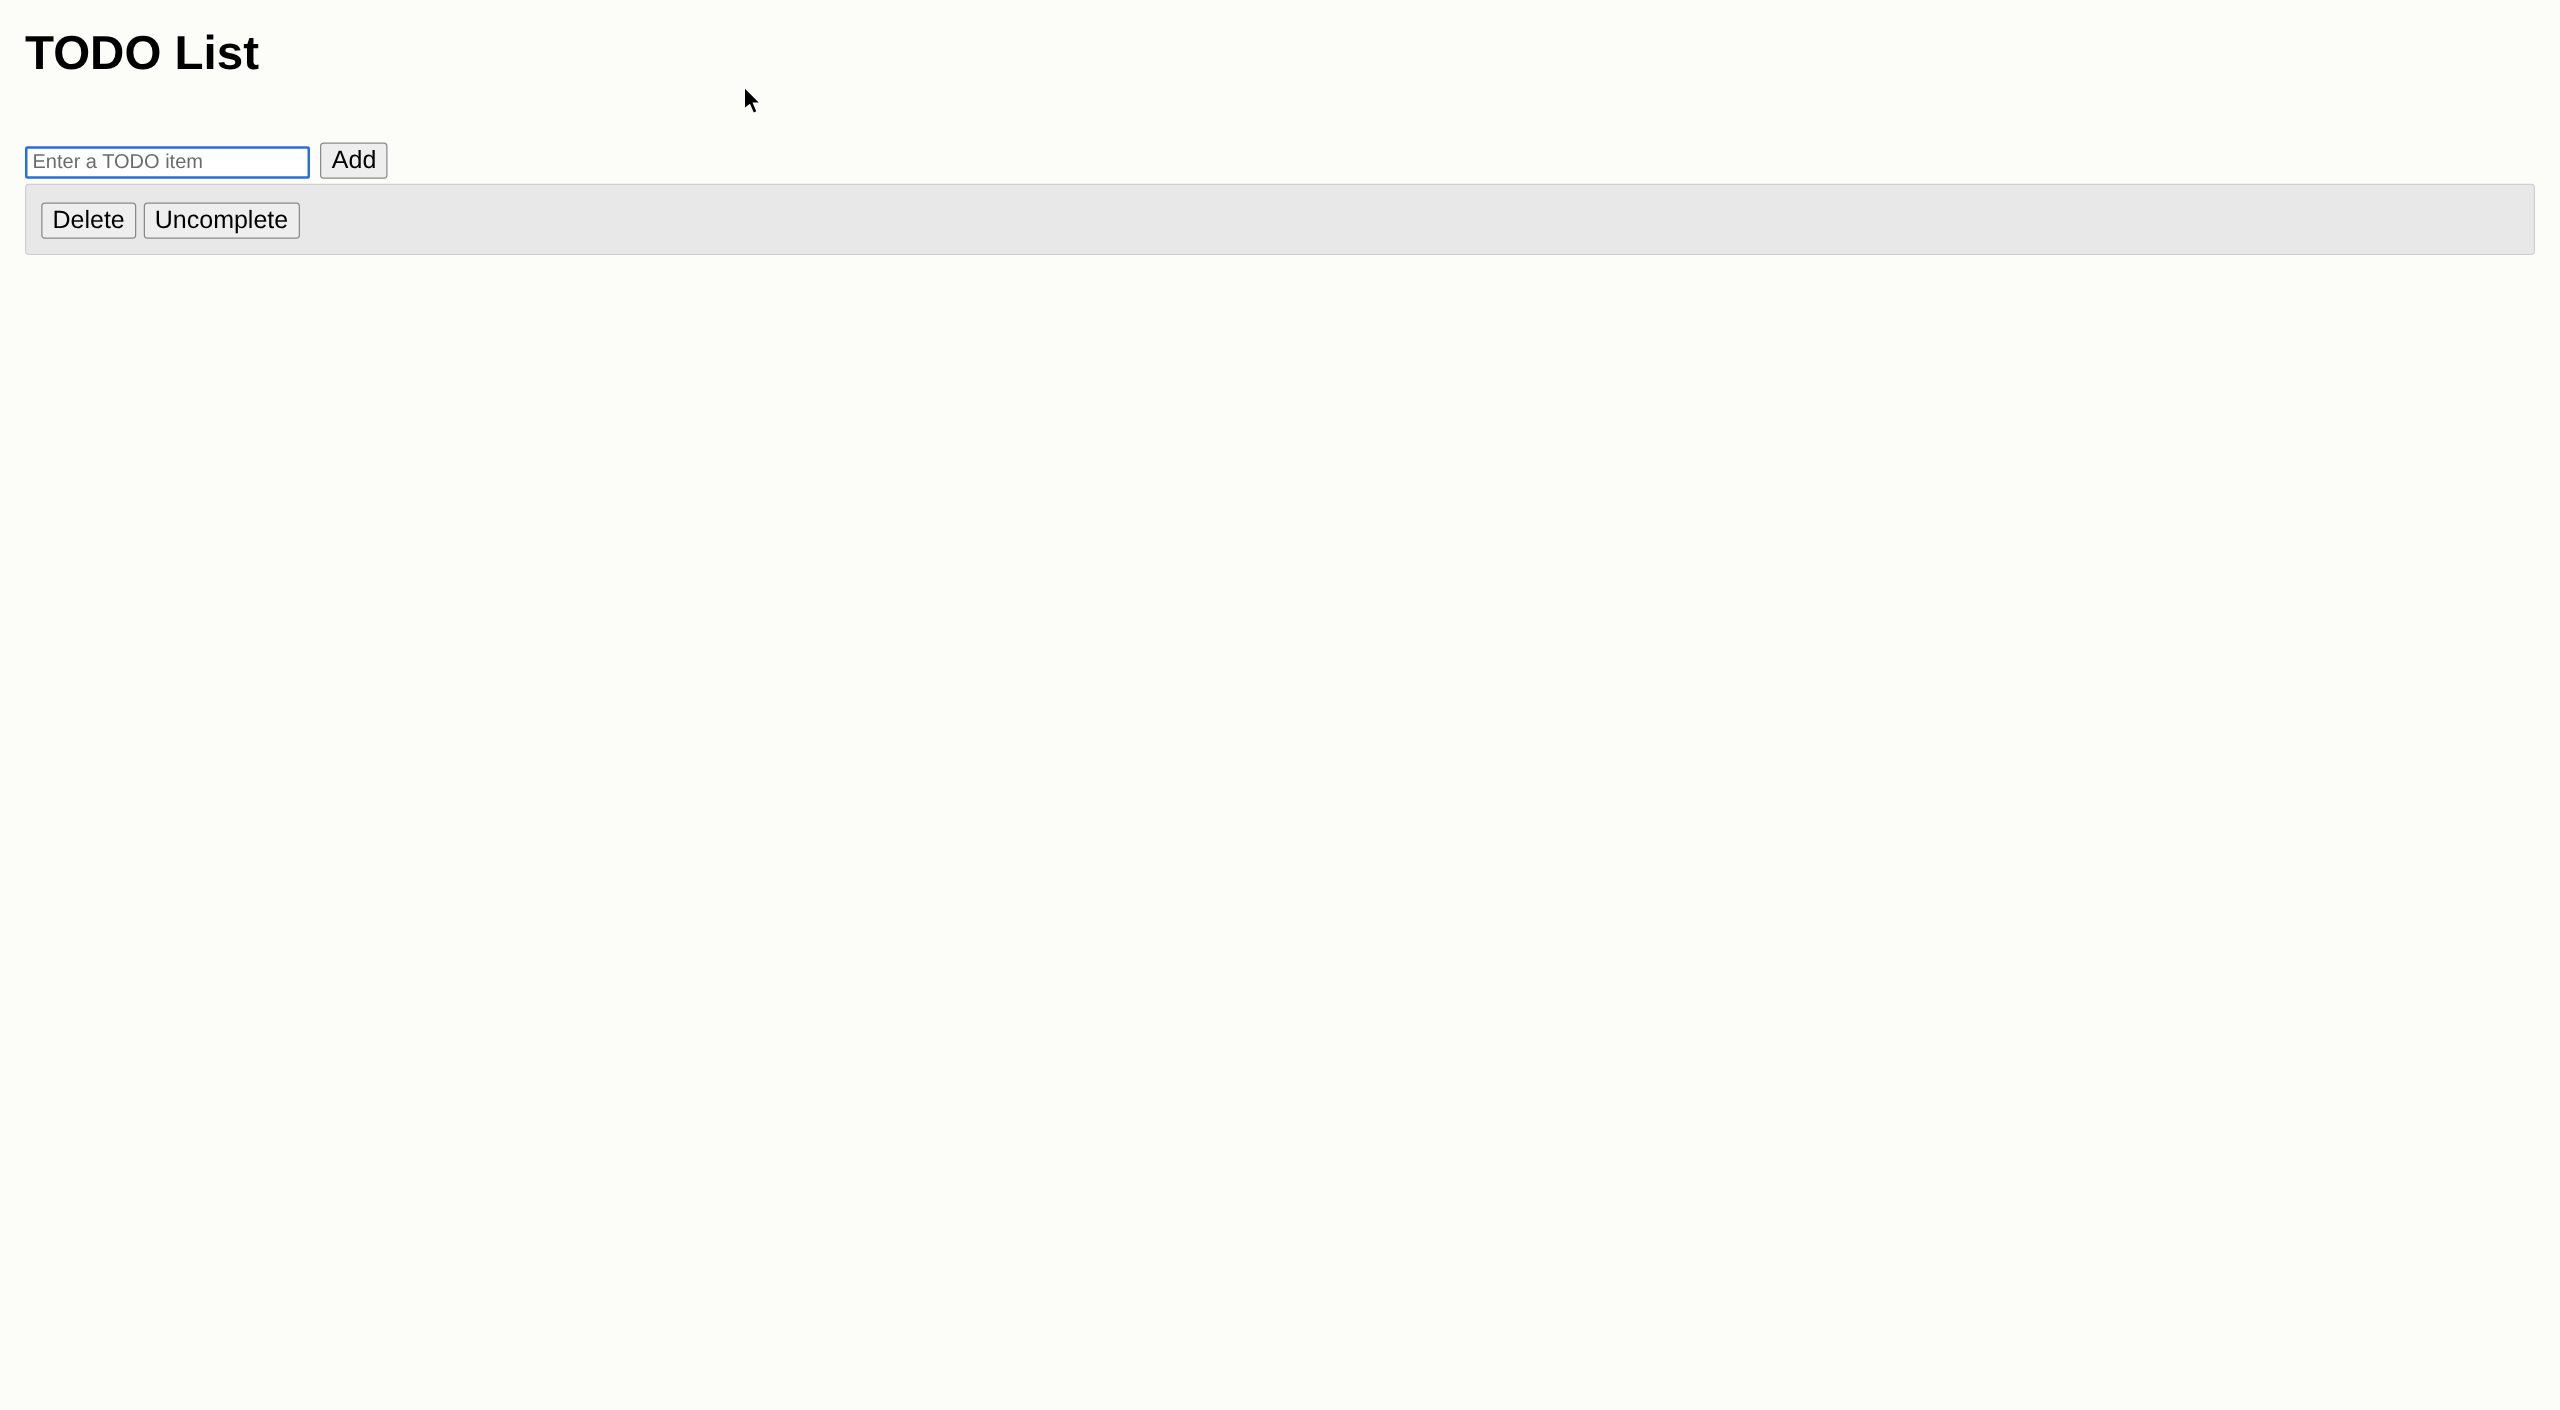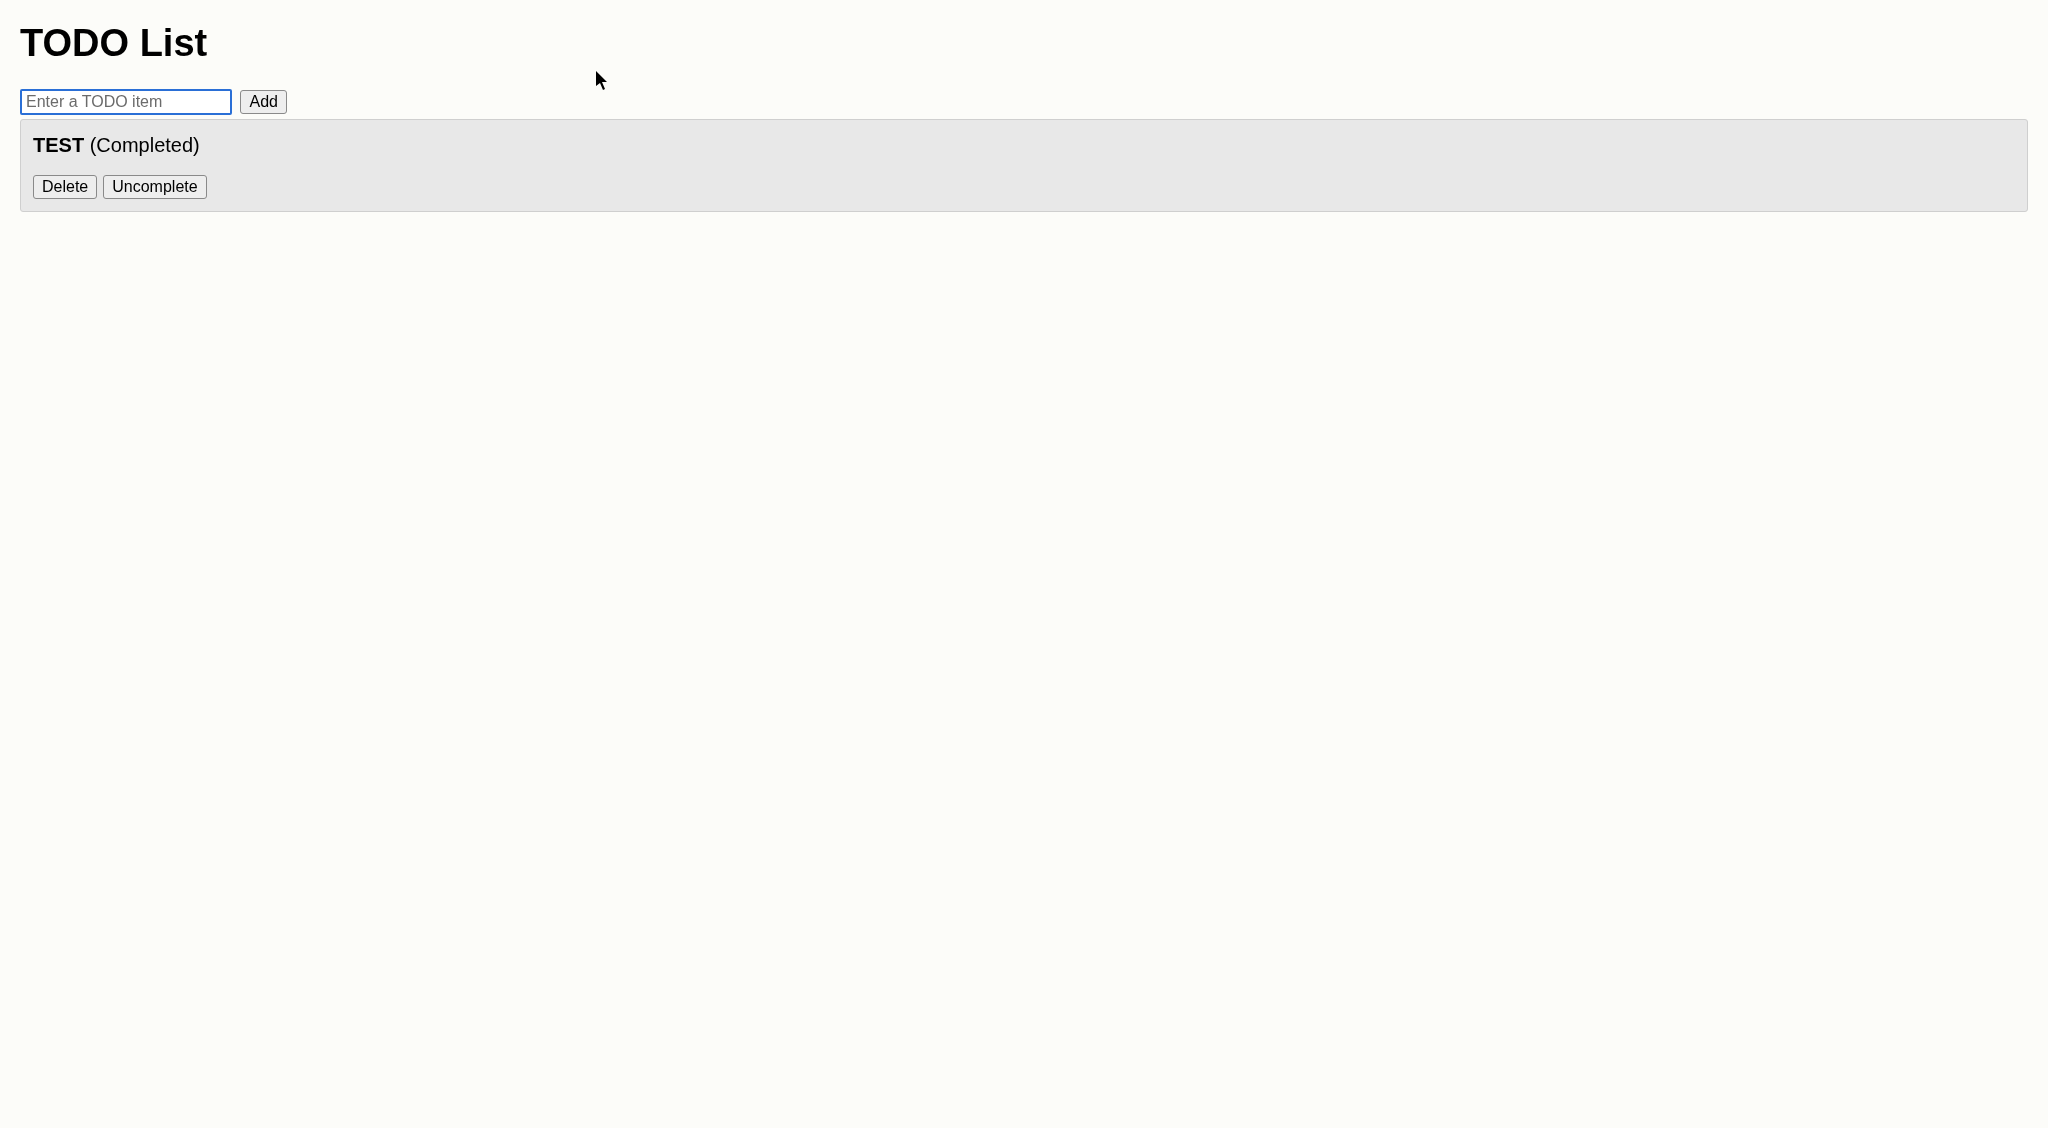"Enter a TODO item" .todo-input { margin-top: none -> 28px; width: 212px -> 228px }
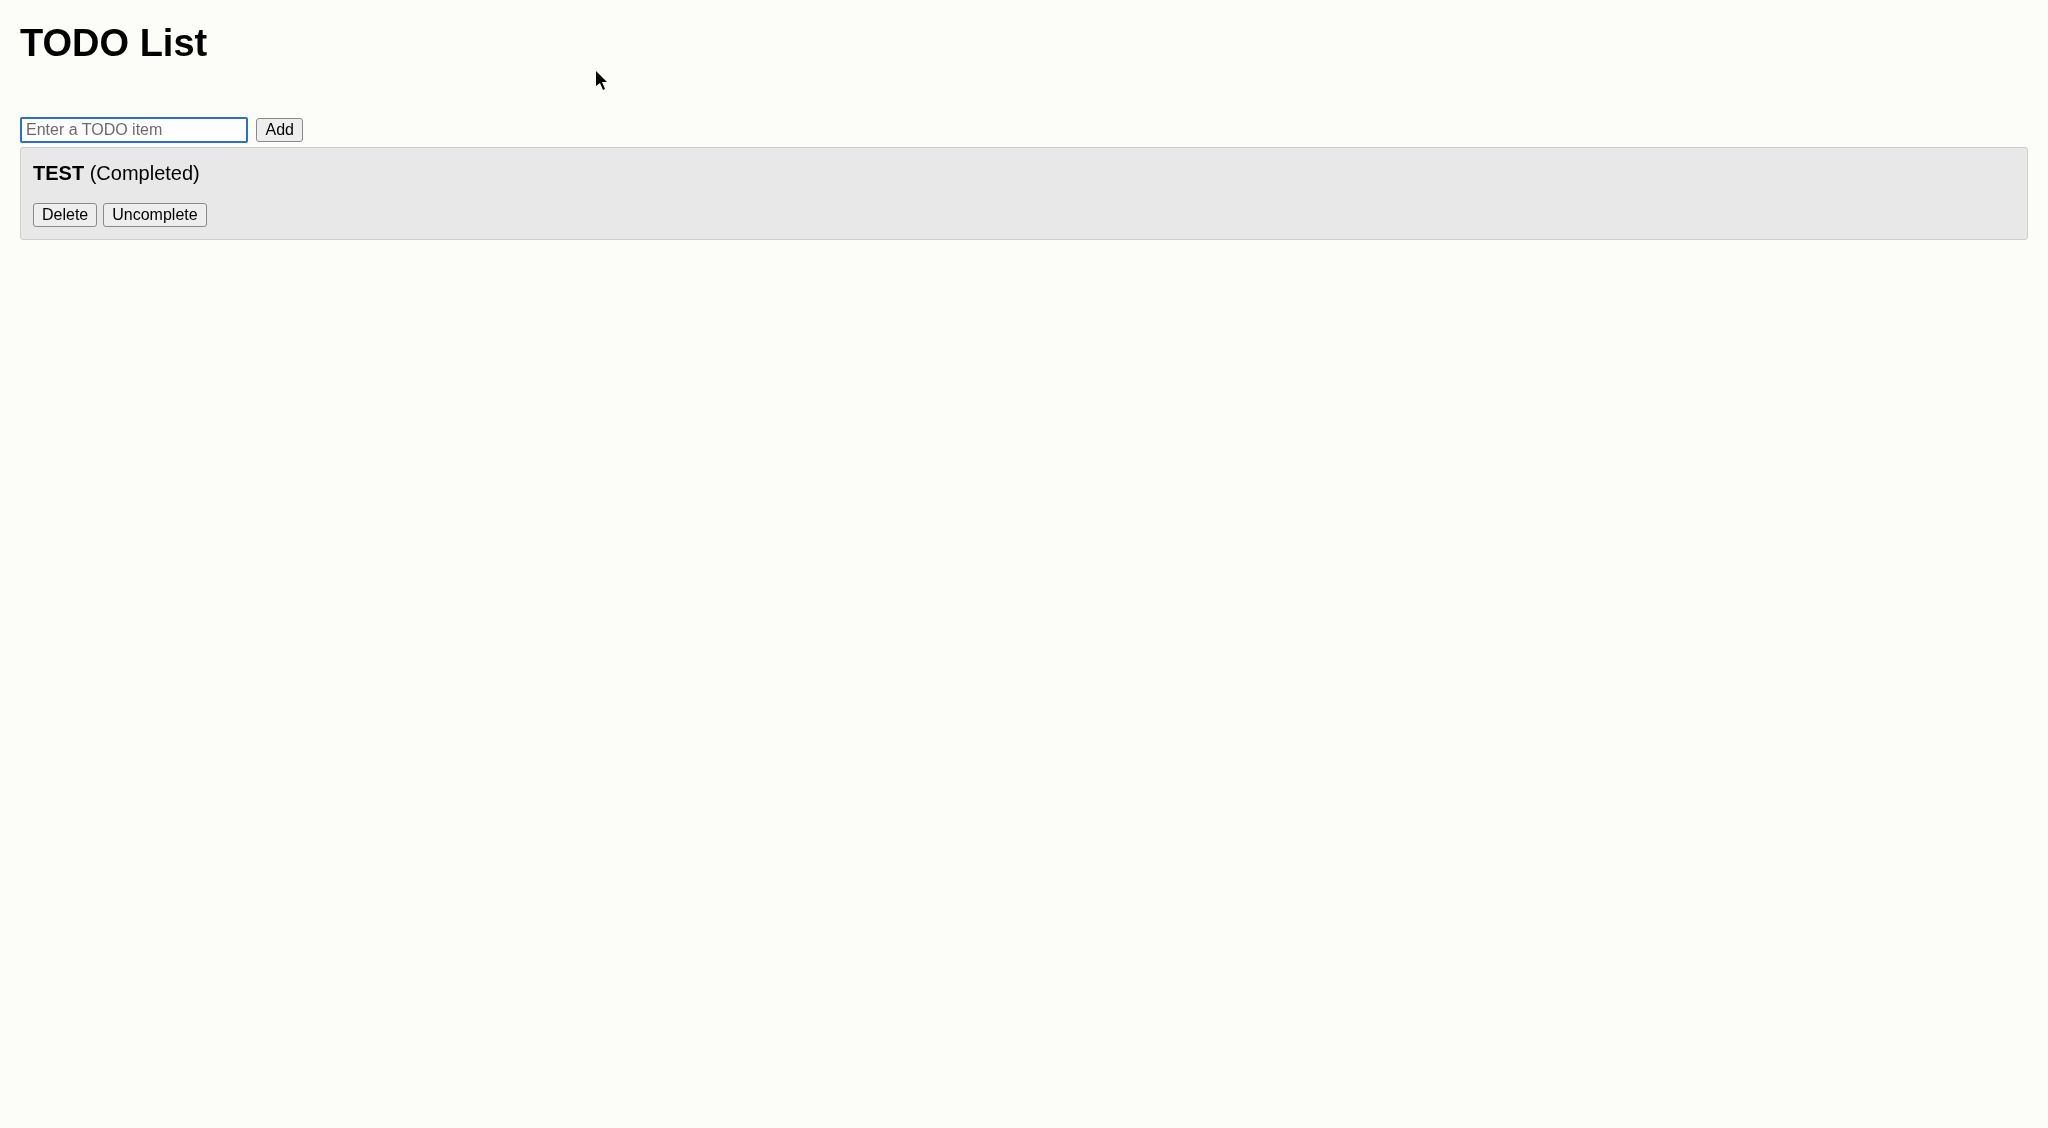"Add" .btn { font-size: 16px -> 20px }
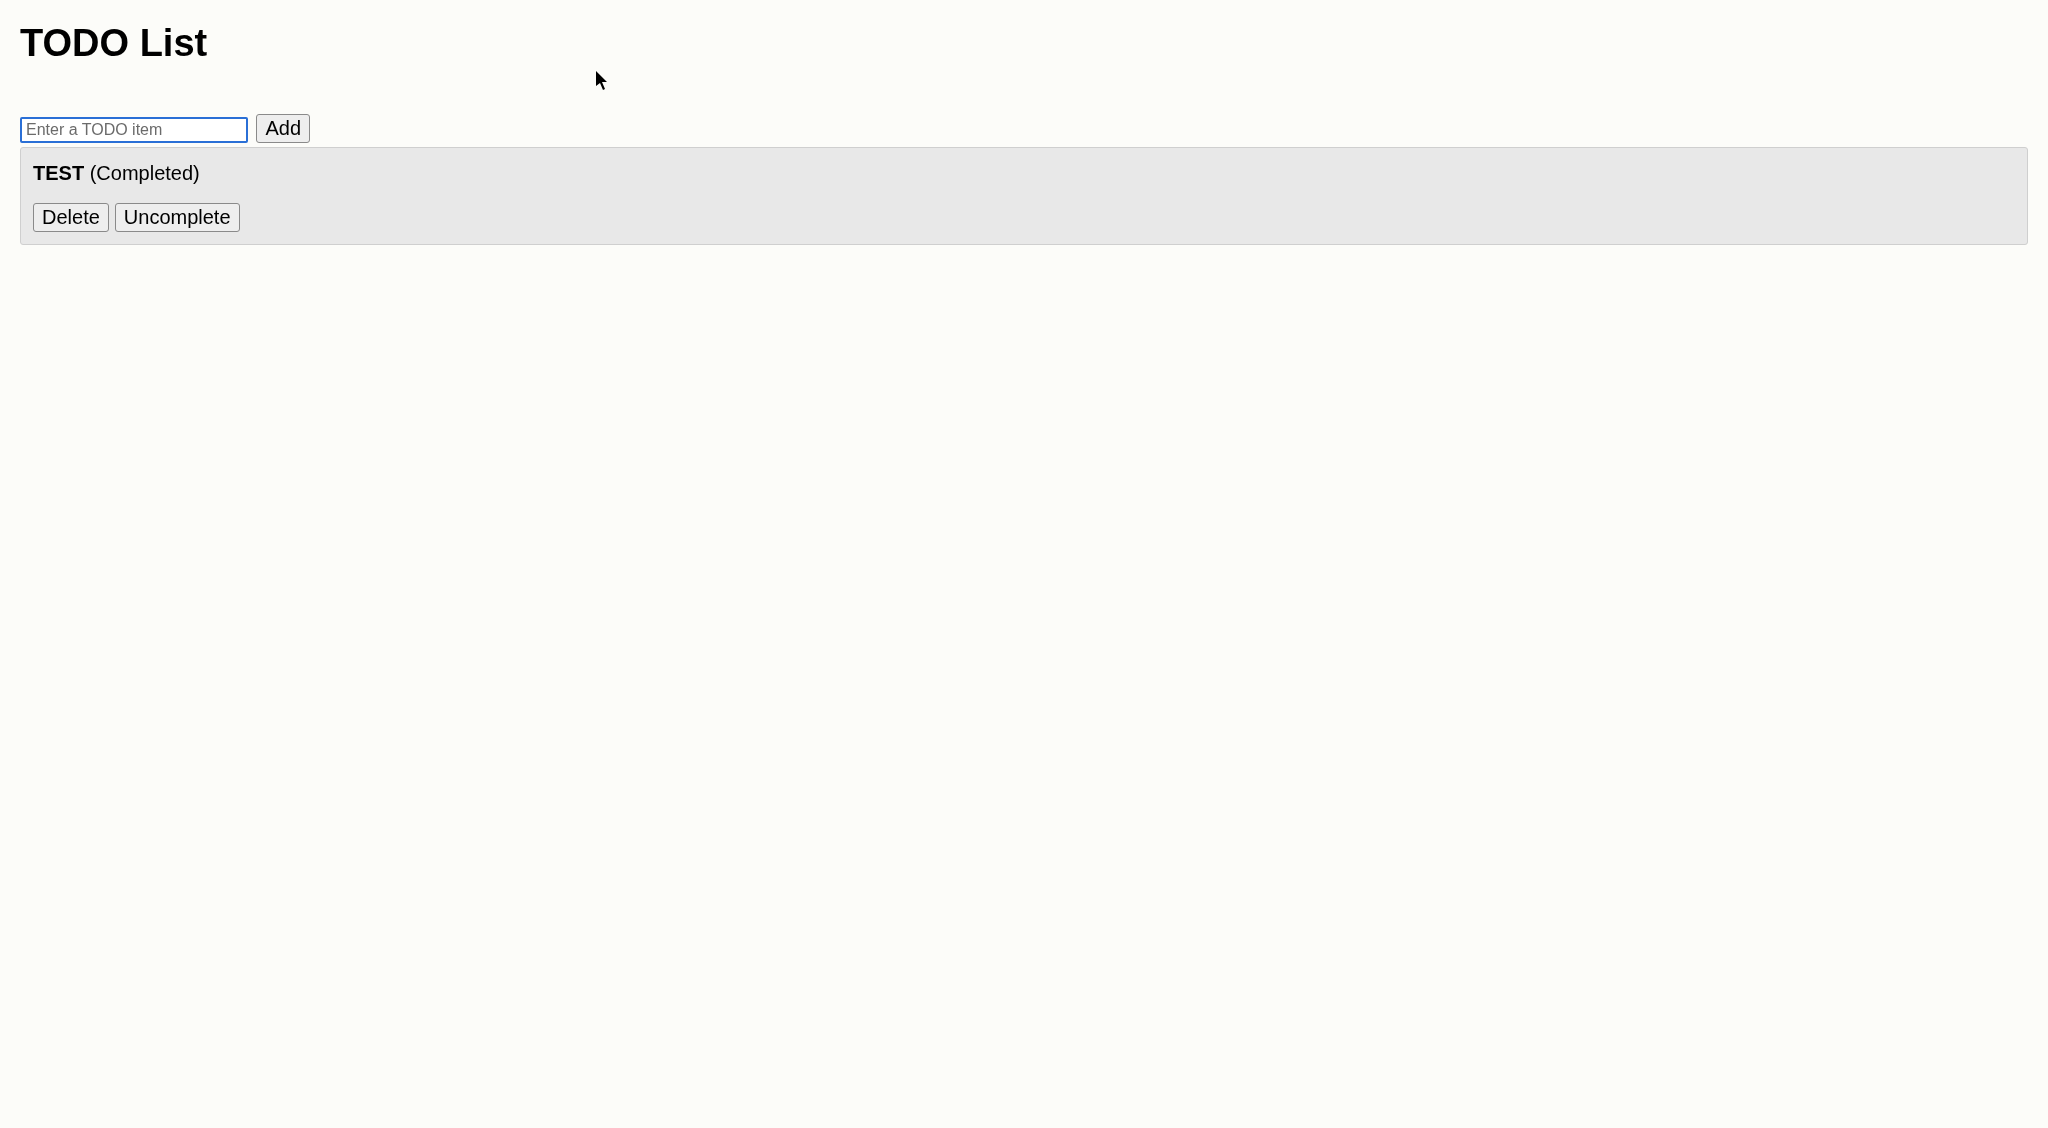"TEST (Completed)" div.todo-title-row { html: <div> <span>TEST</span> <span>(Completed)</span> </div> -> none }
